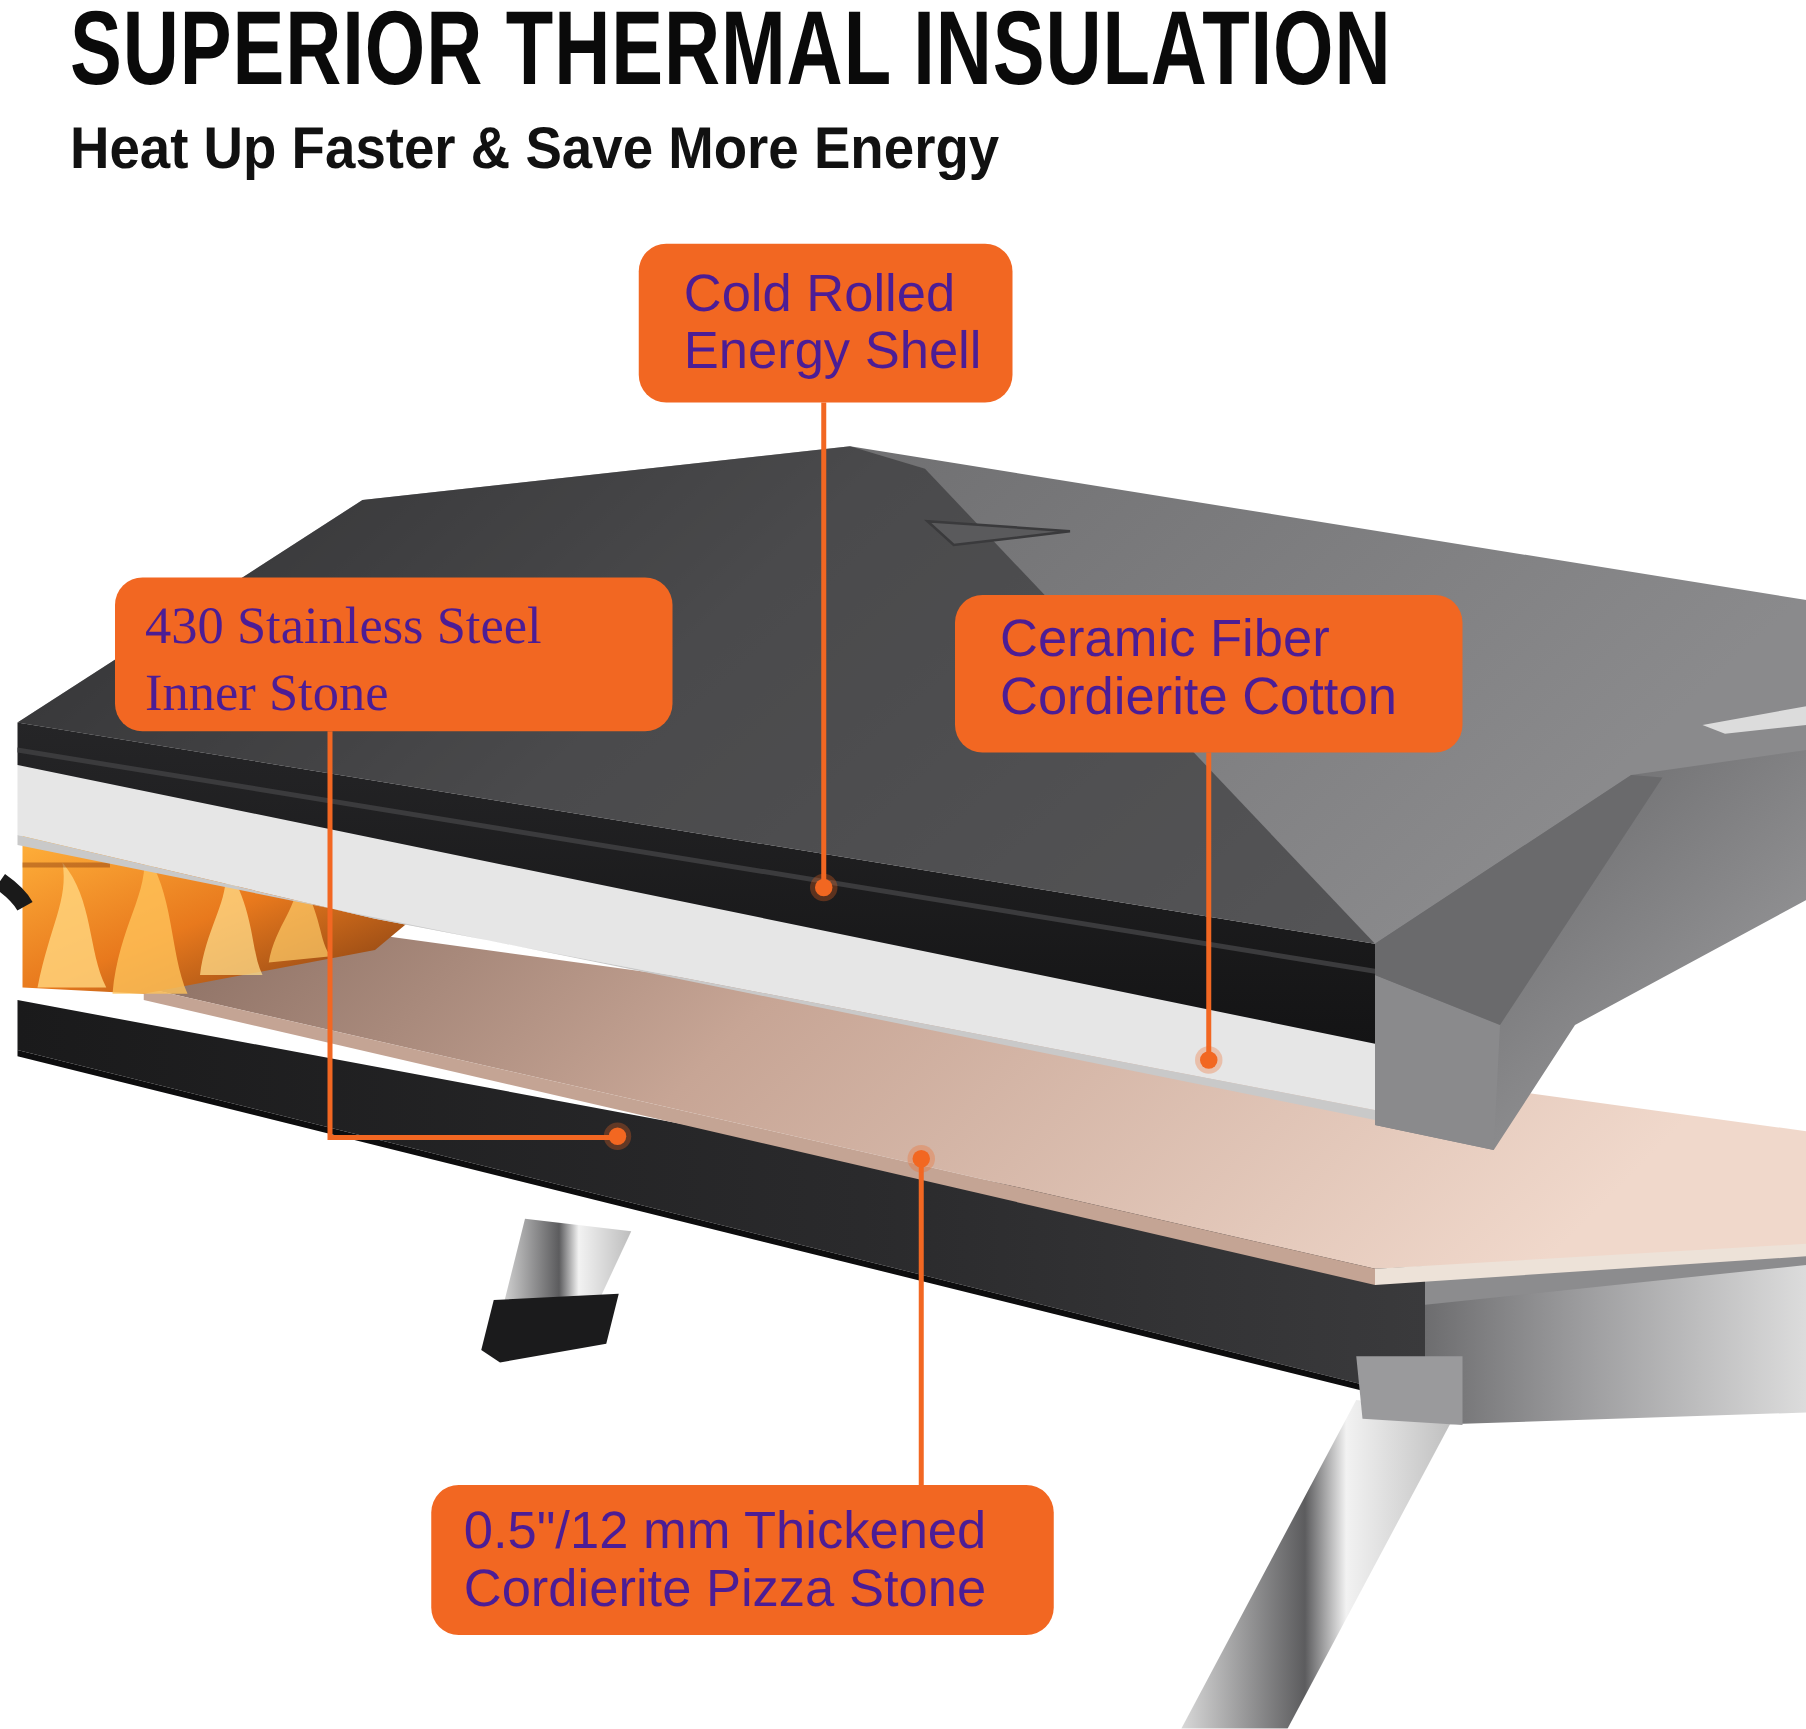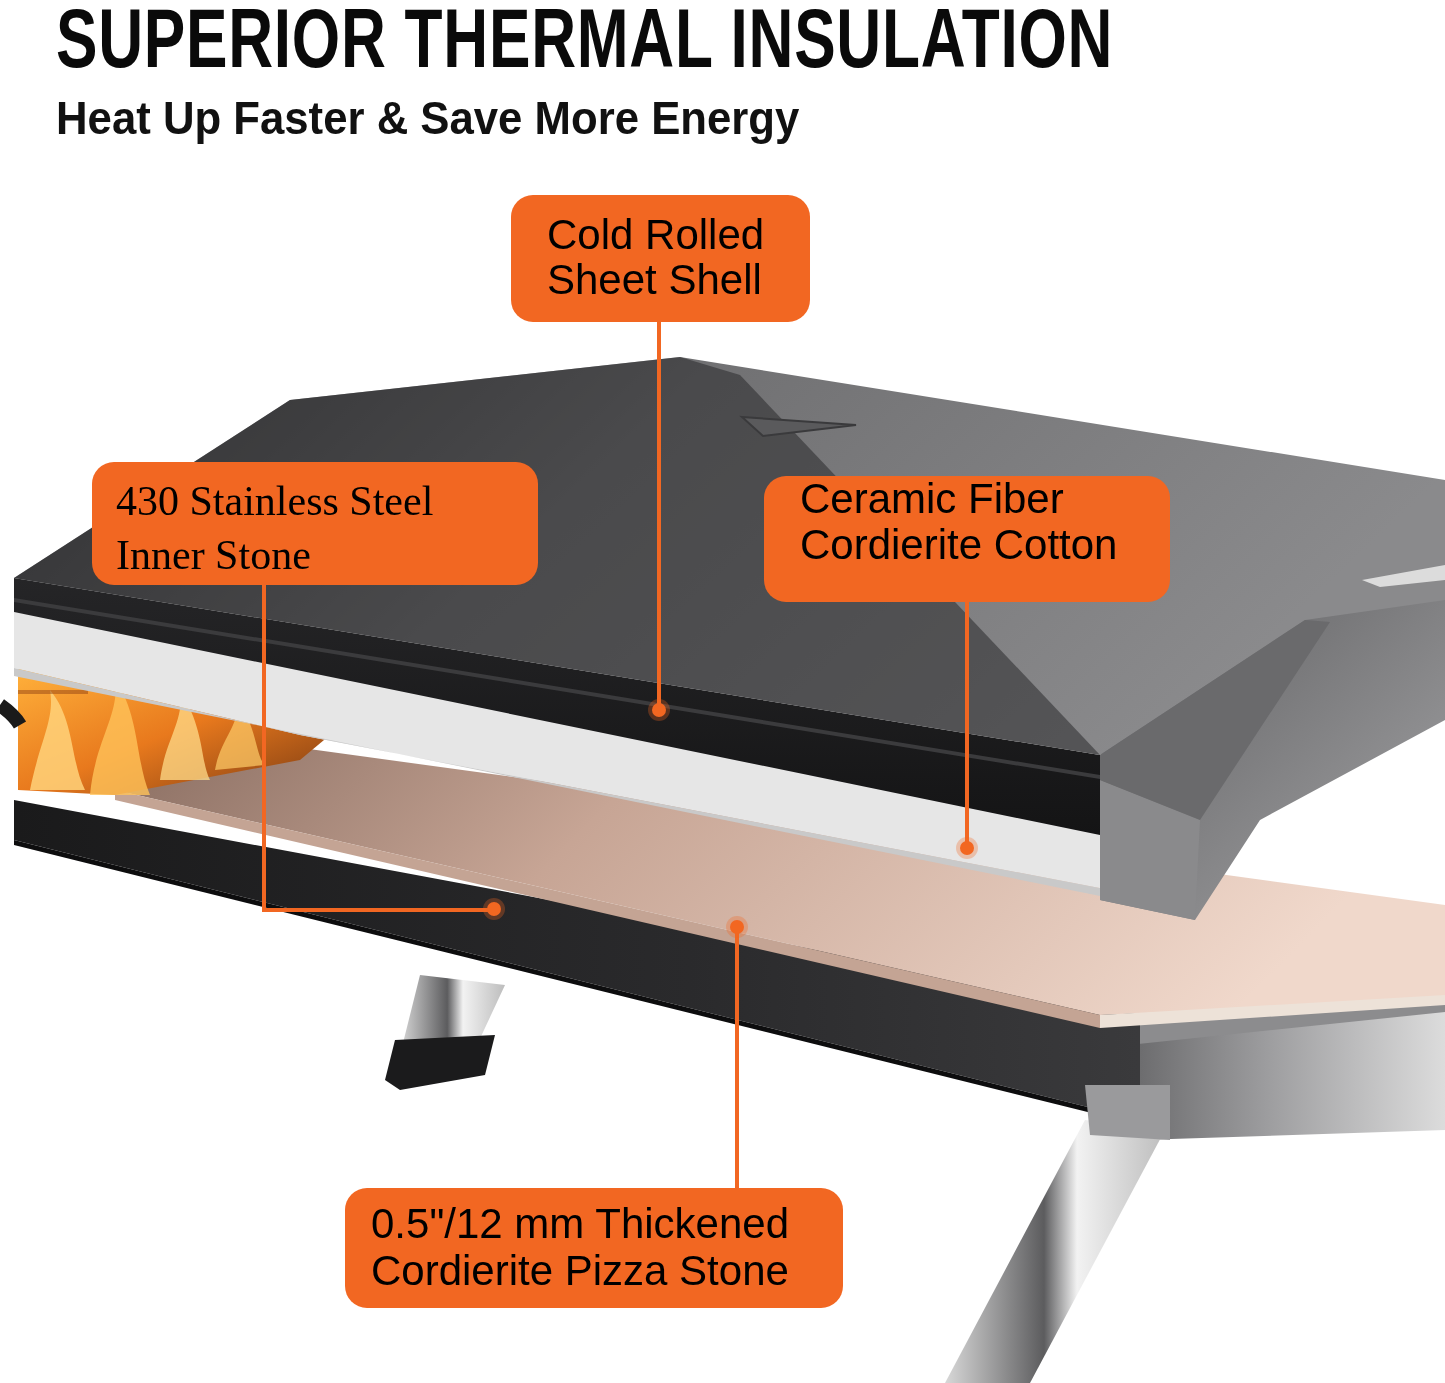"Cold Rolled" .callout { color: #000000 -> #4c1d95 }
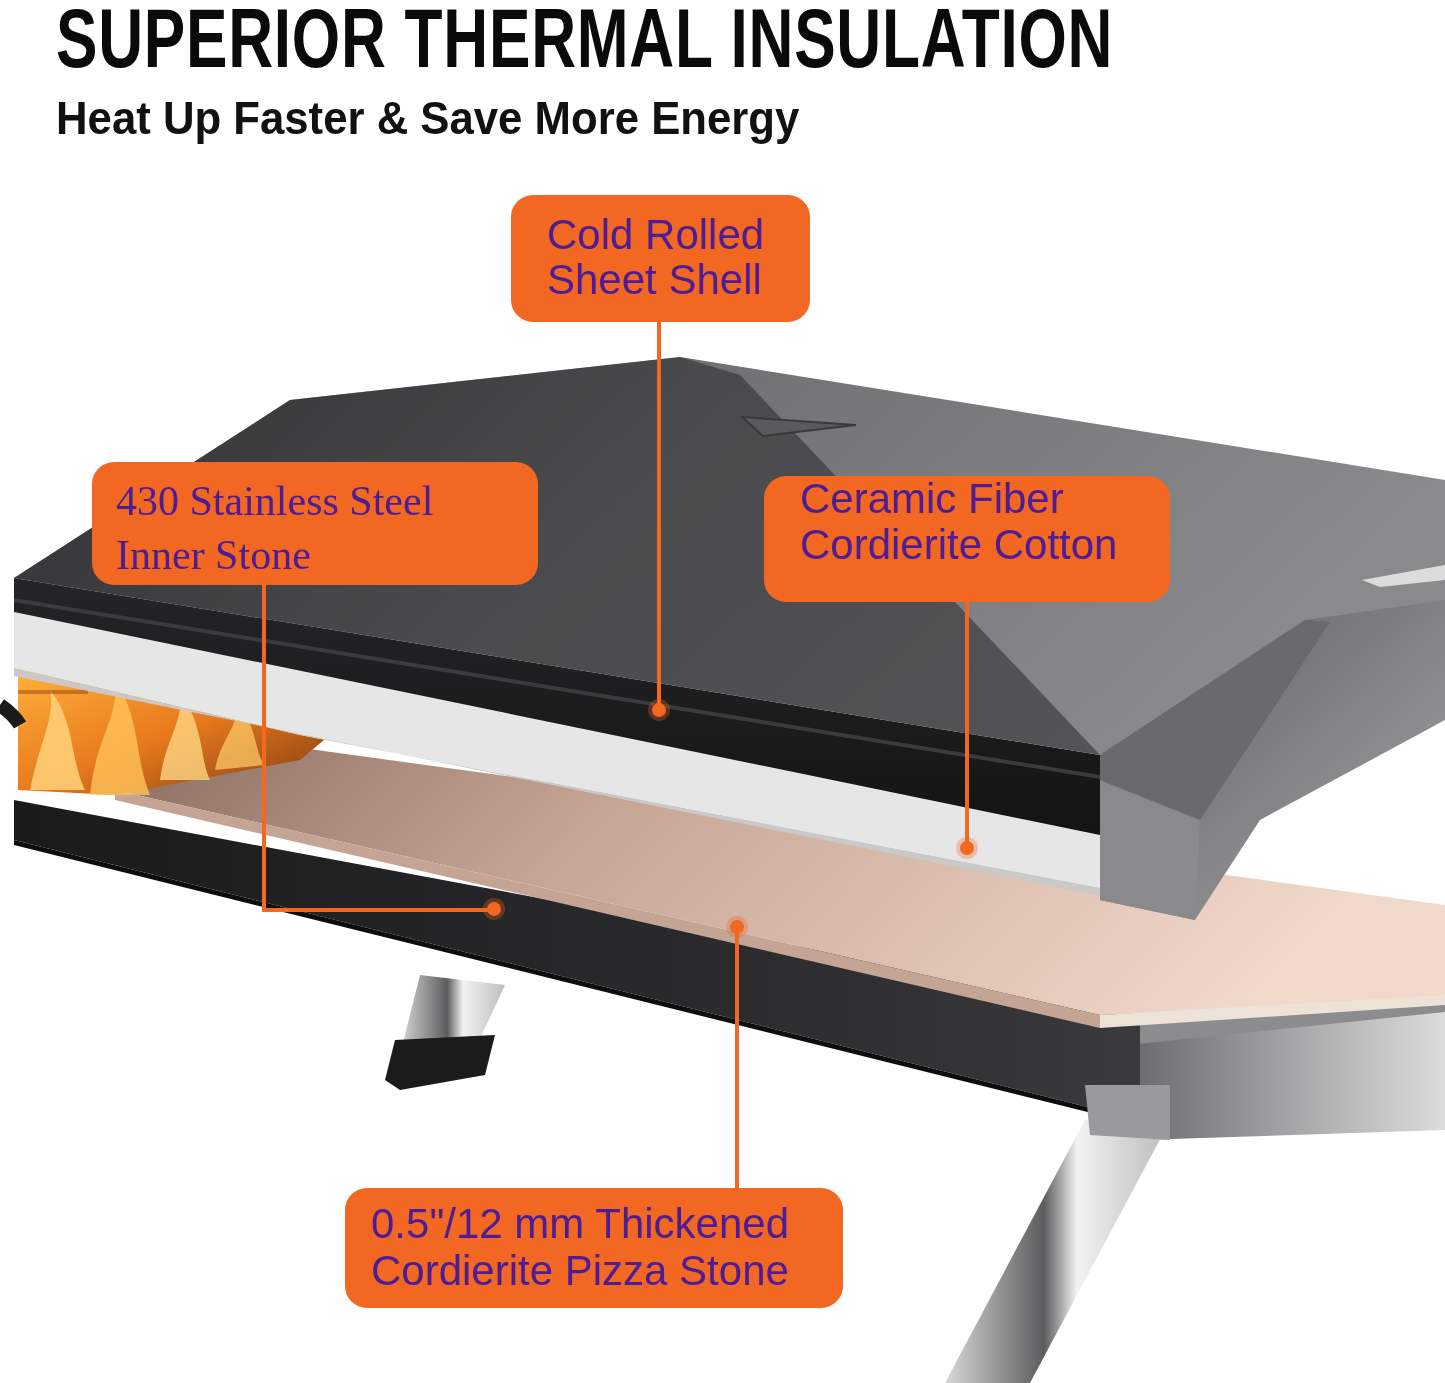"Sheet Shell" span { text: Sheet -> Energy }
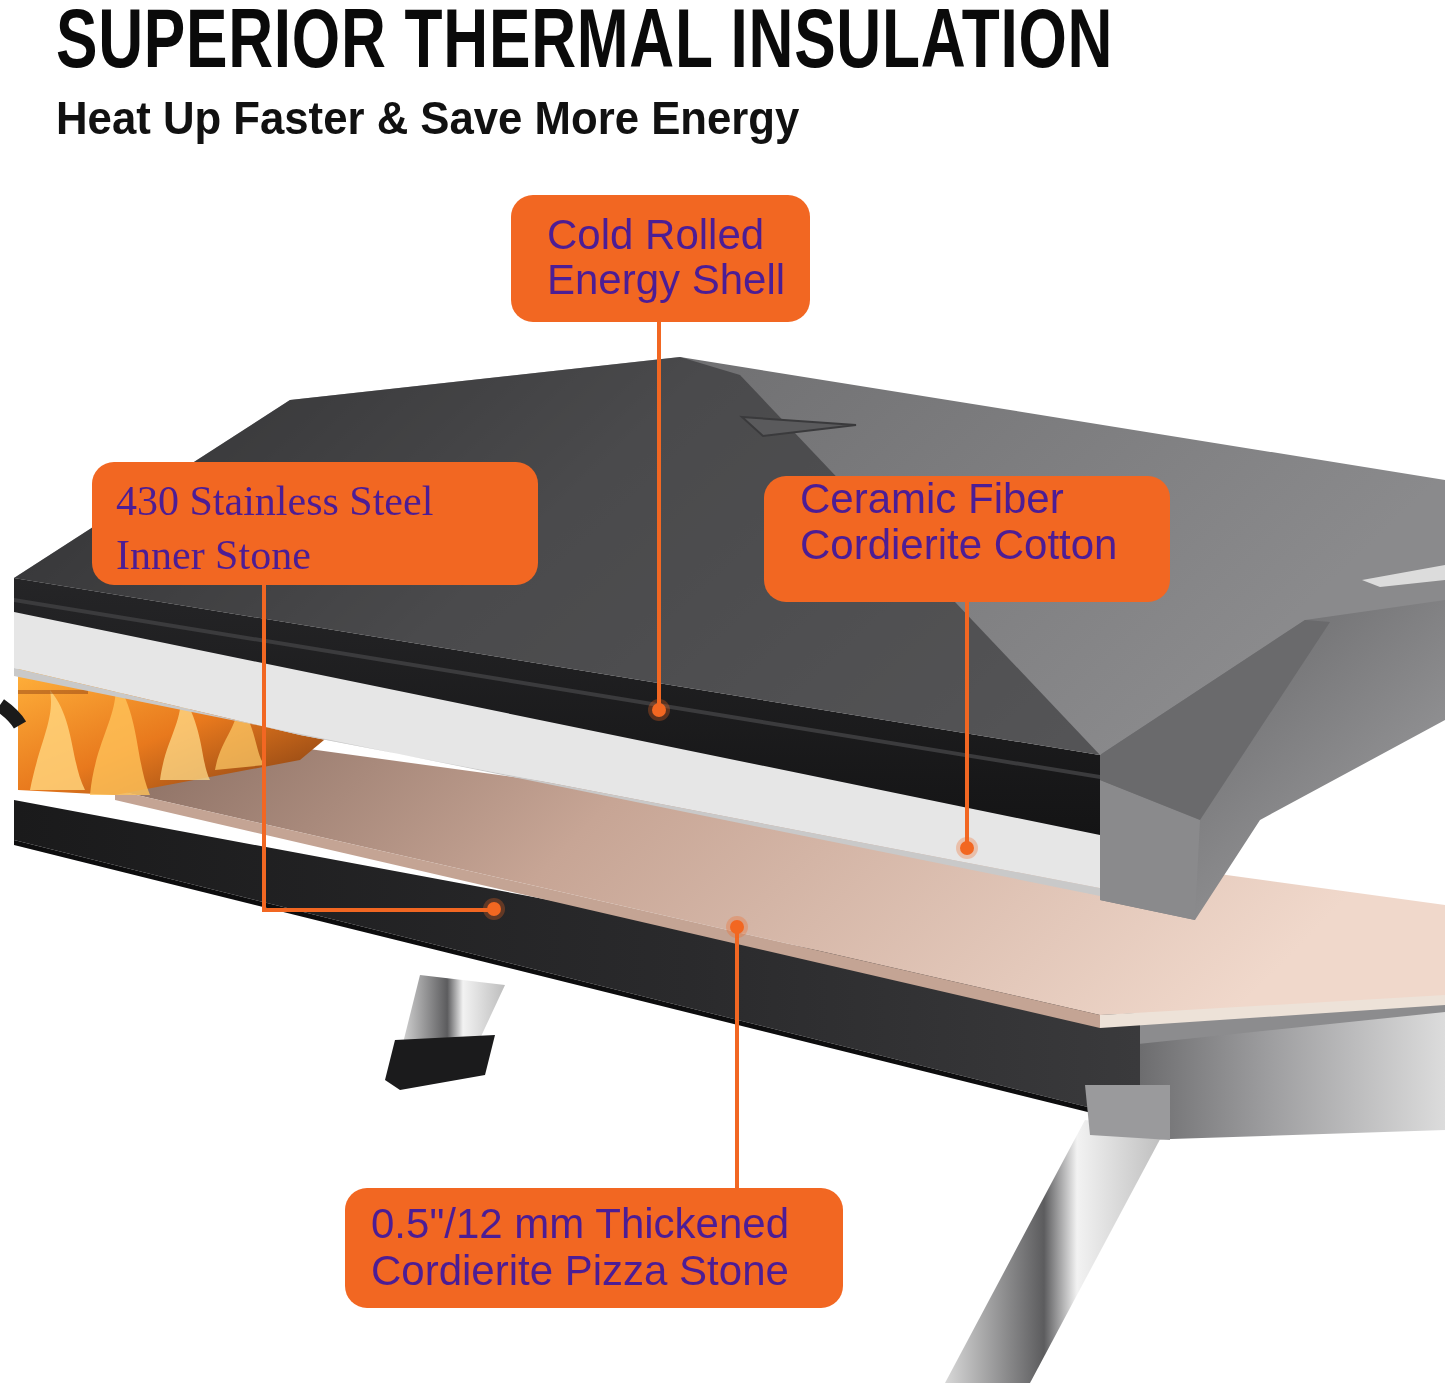"Ceramic Fiber" .c-cotton { padding: 0 0 0 36px -> 12px 0 0 36px }
